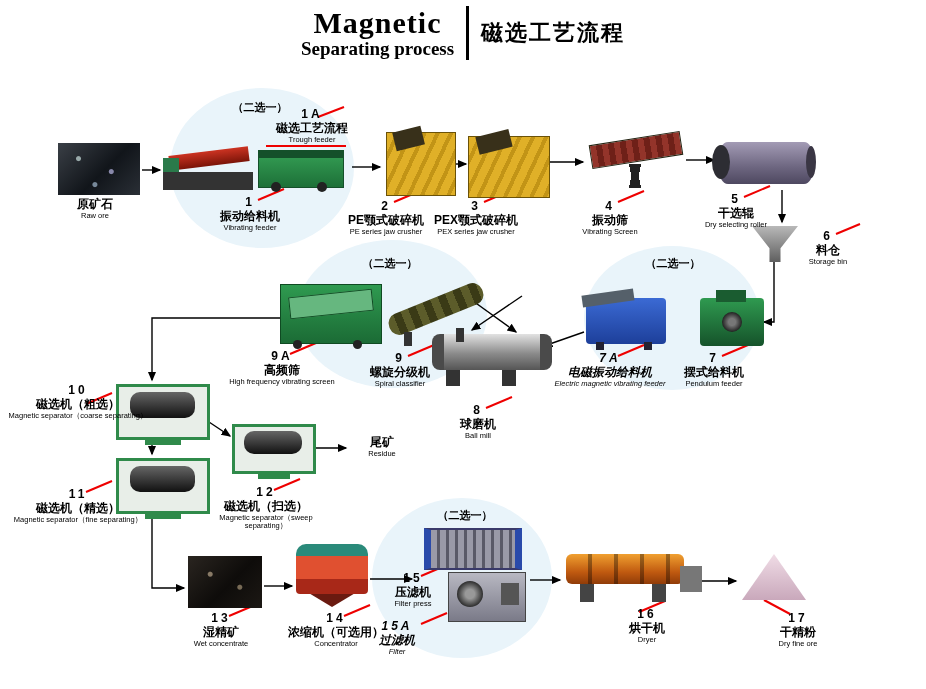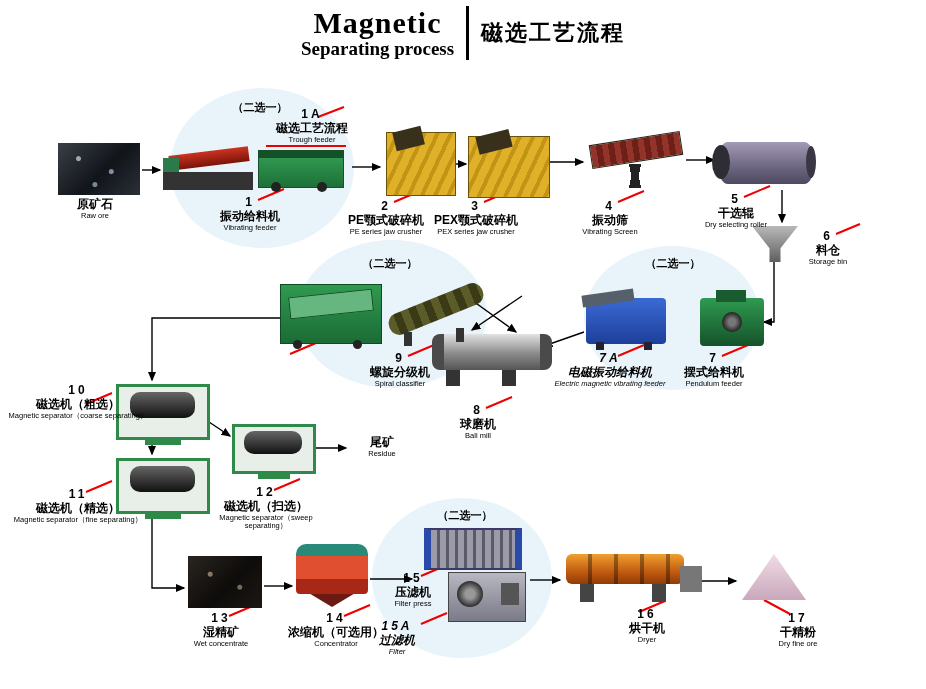"9A" div.lbl { html: none -> <div> <div>9A</div> <div>高频筛</div> <div>High frequency vibrating screen</div> </div> }
